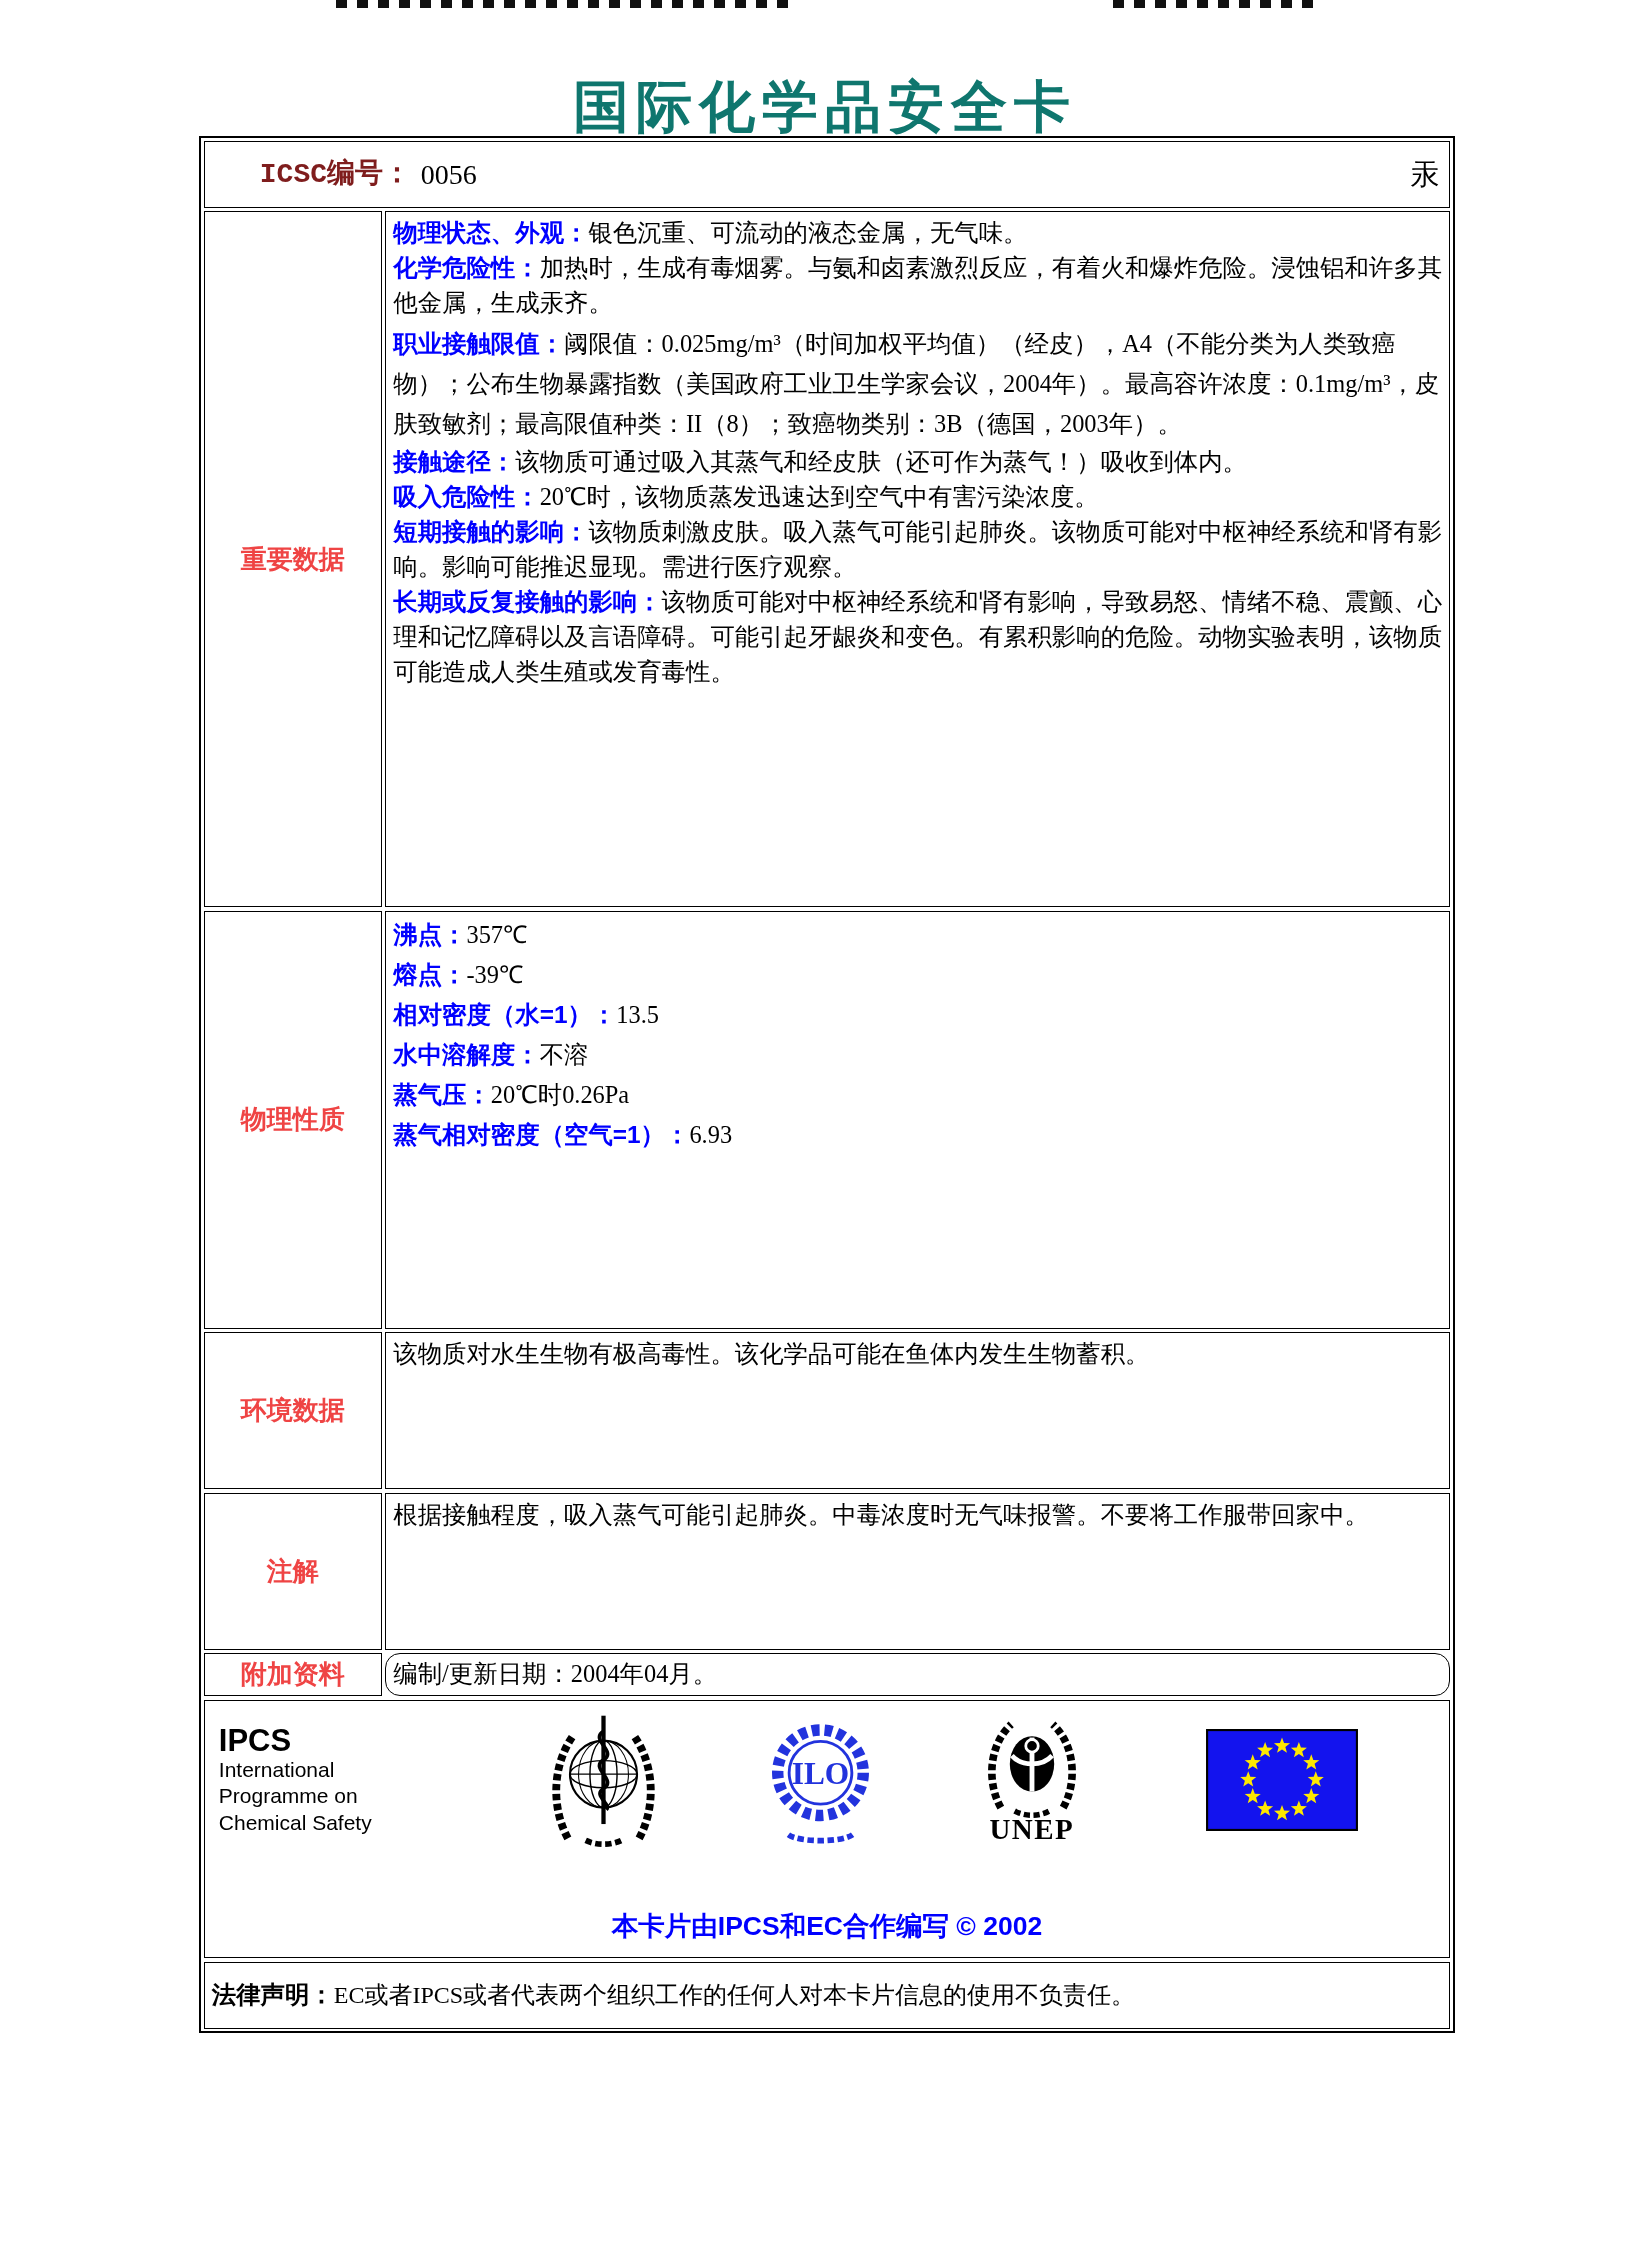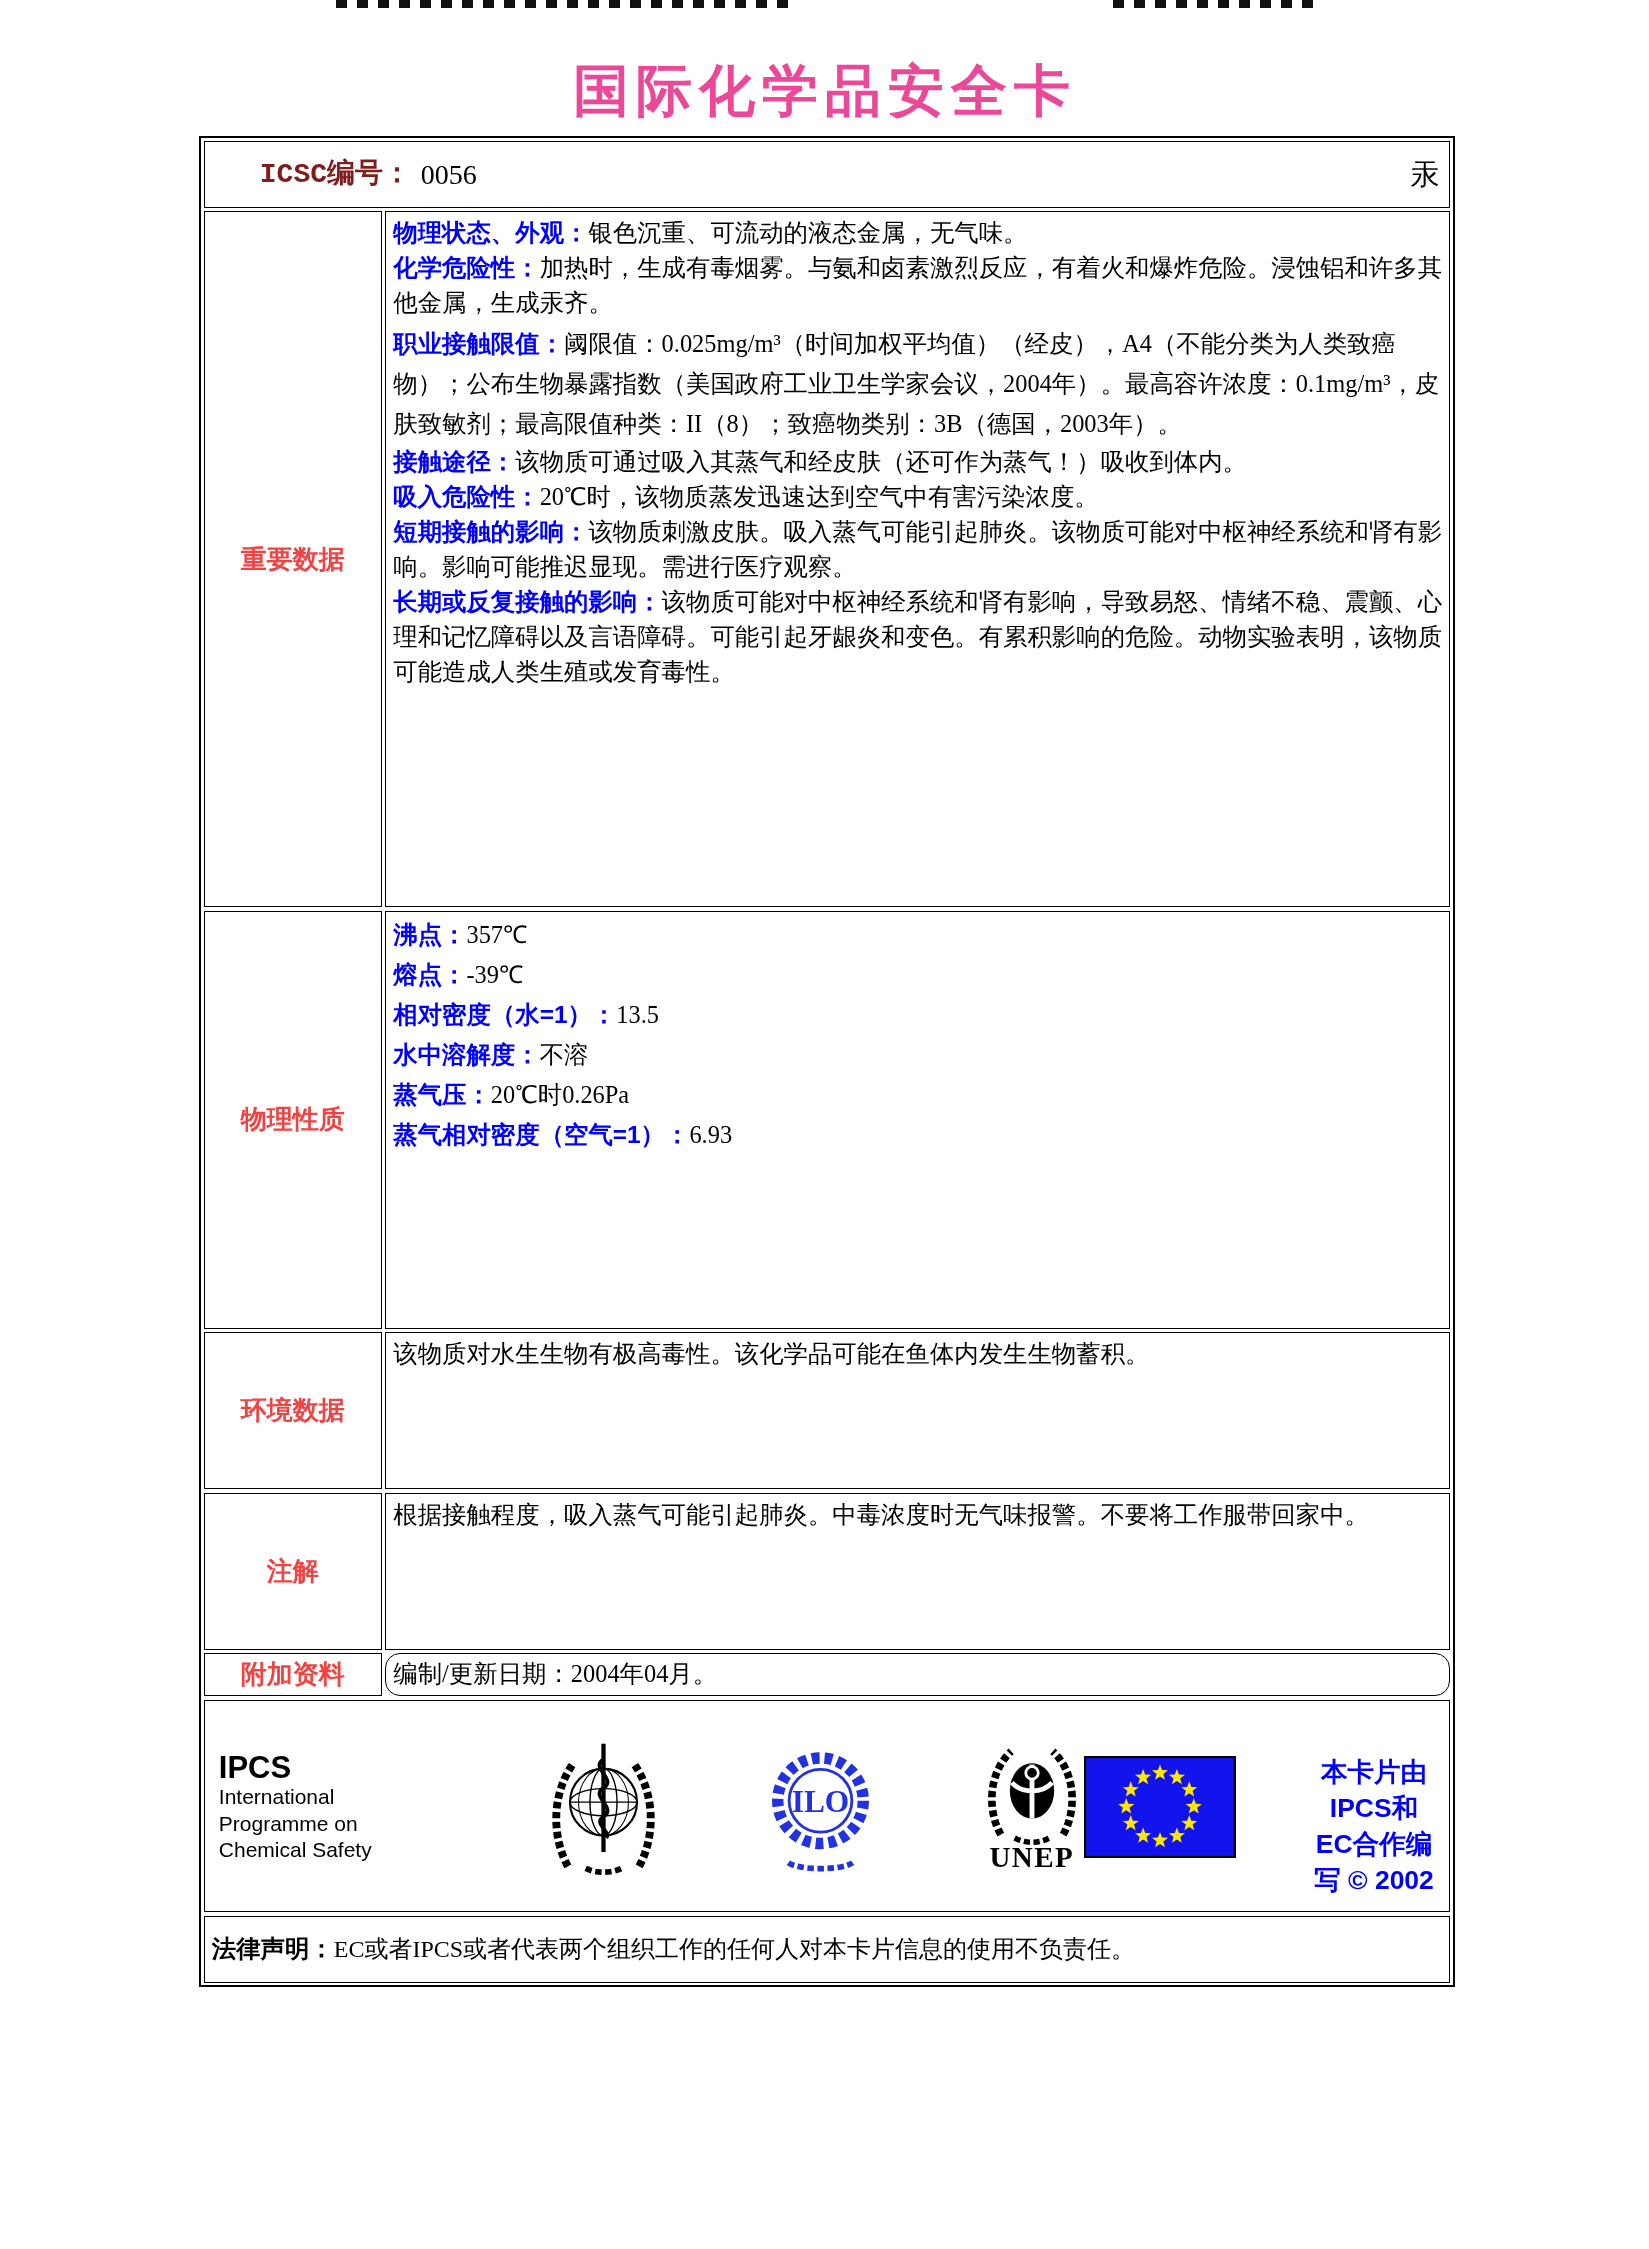"国际化学品安全卡" .doc-title { color: #ec4899 -> #0f766e; top: 54px -> 70px }
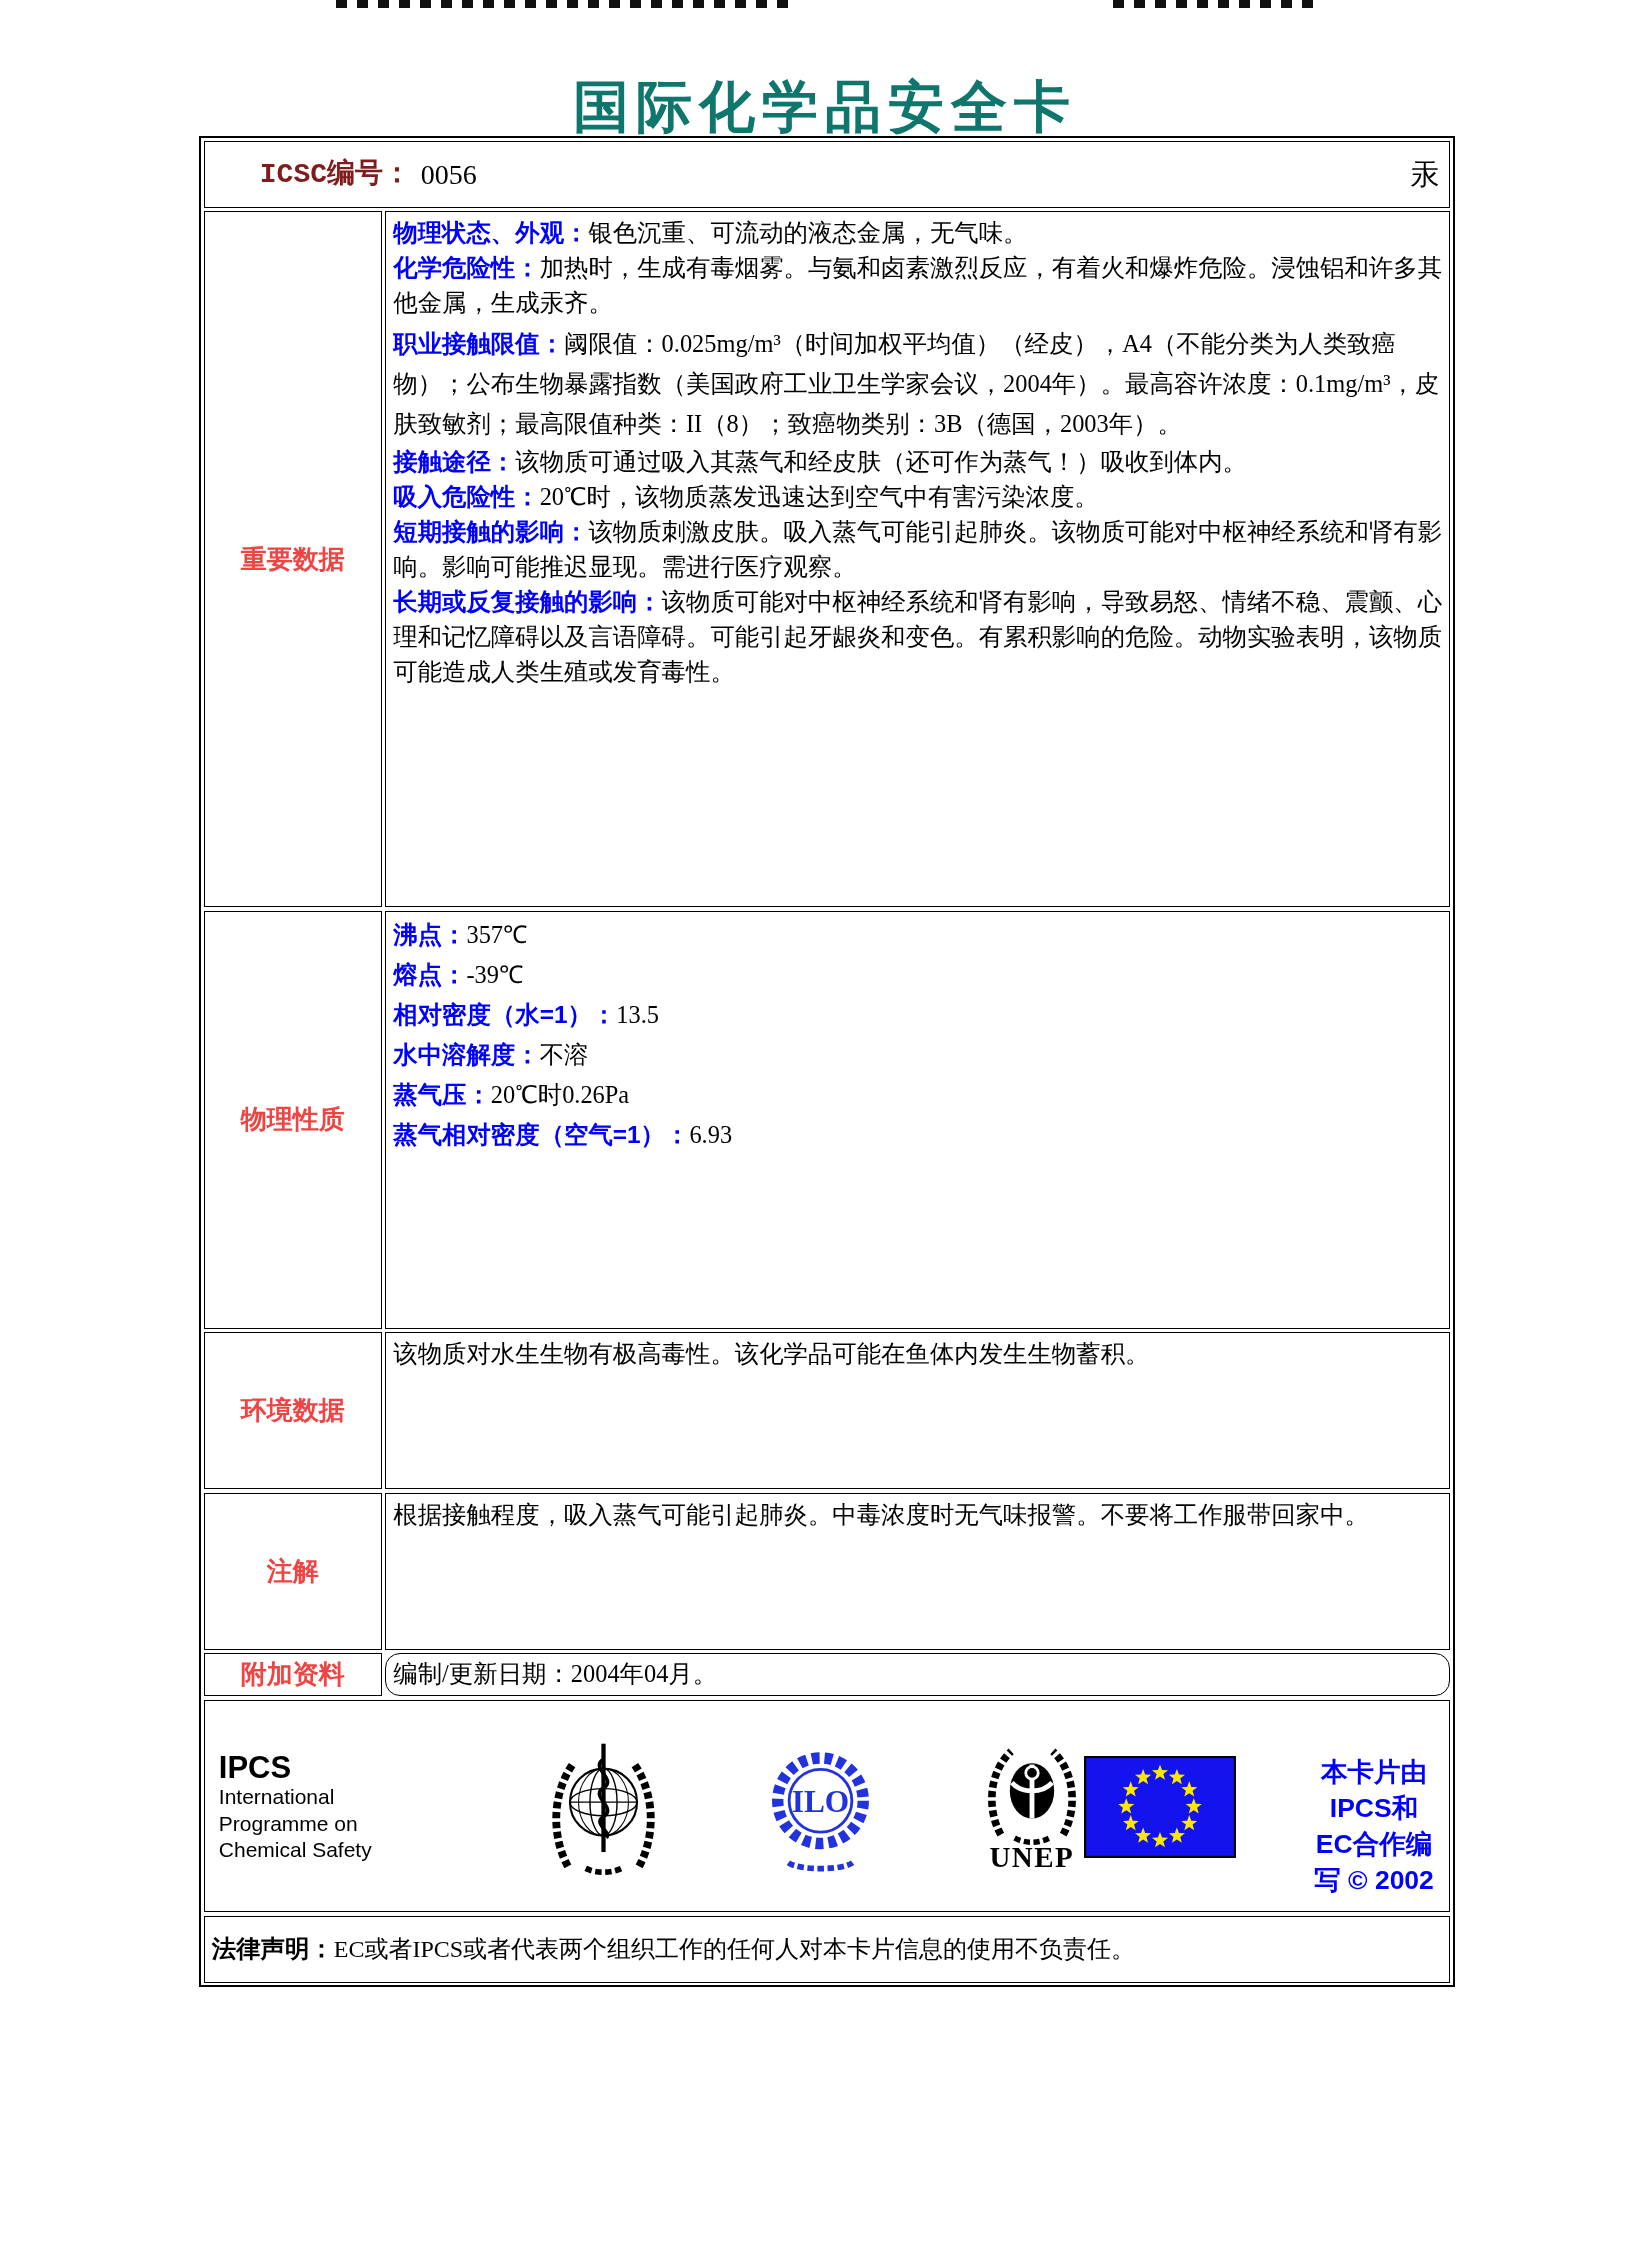"IPCS" .logos-cell { flex-direction: row -> column; gap: none -> 15px }
